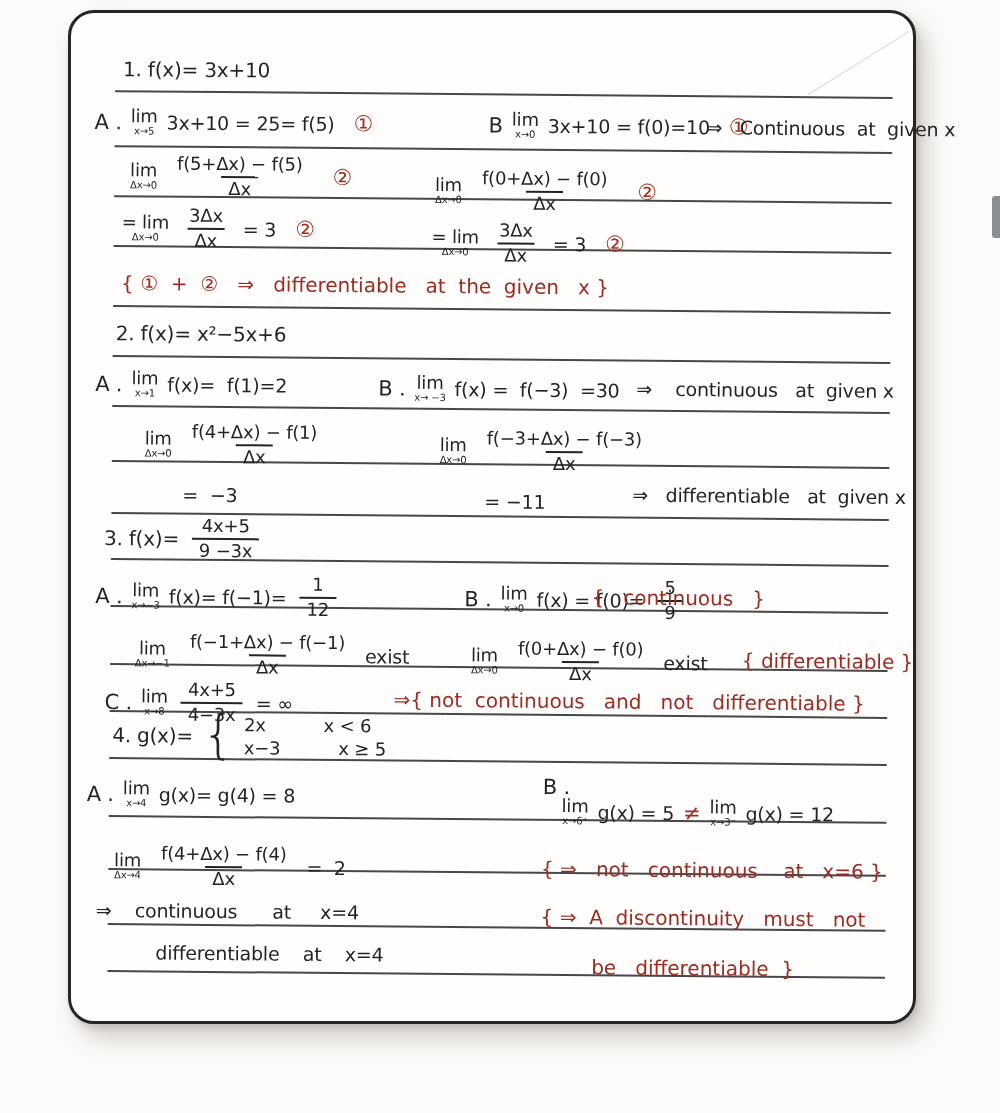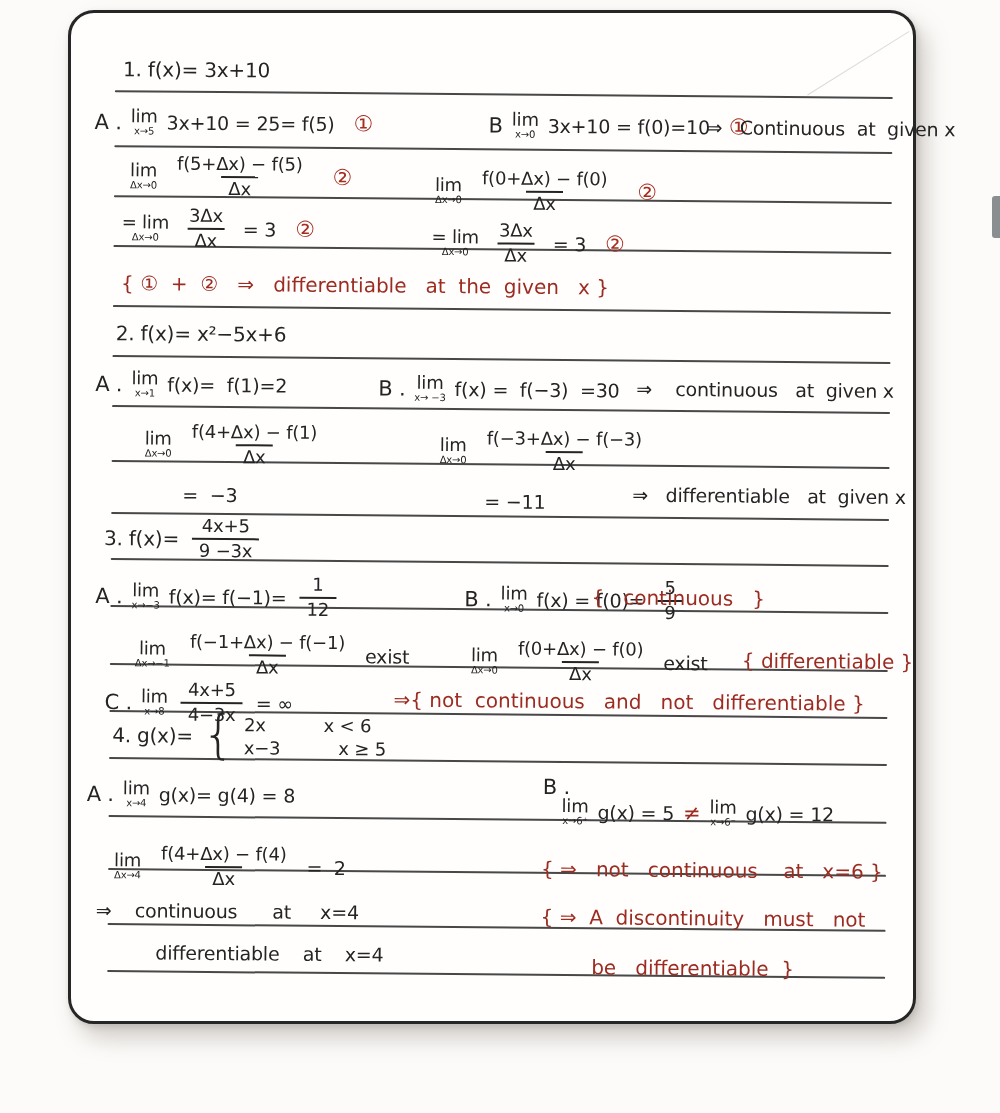"x→6⁻" span.s { text: 6 -> 3 }
